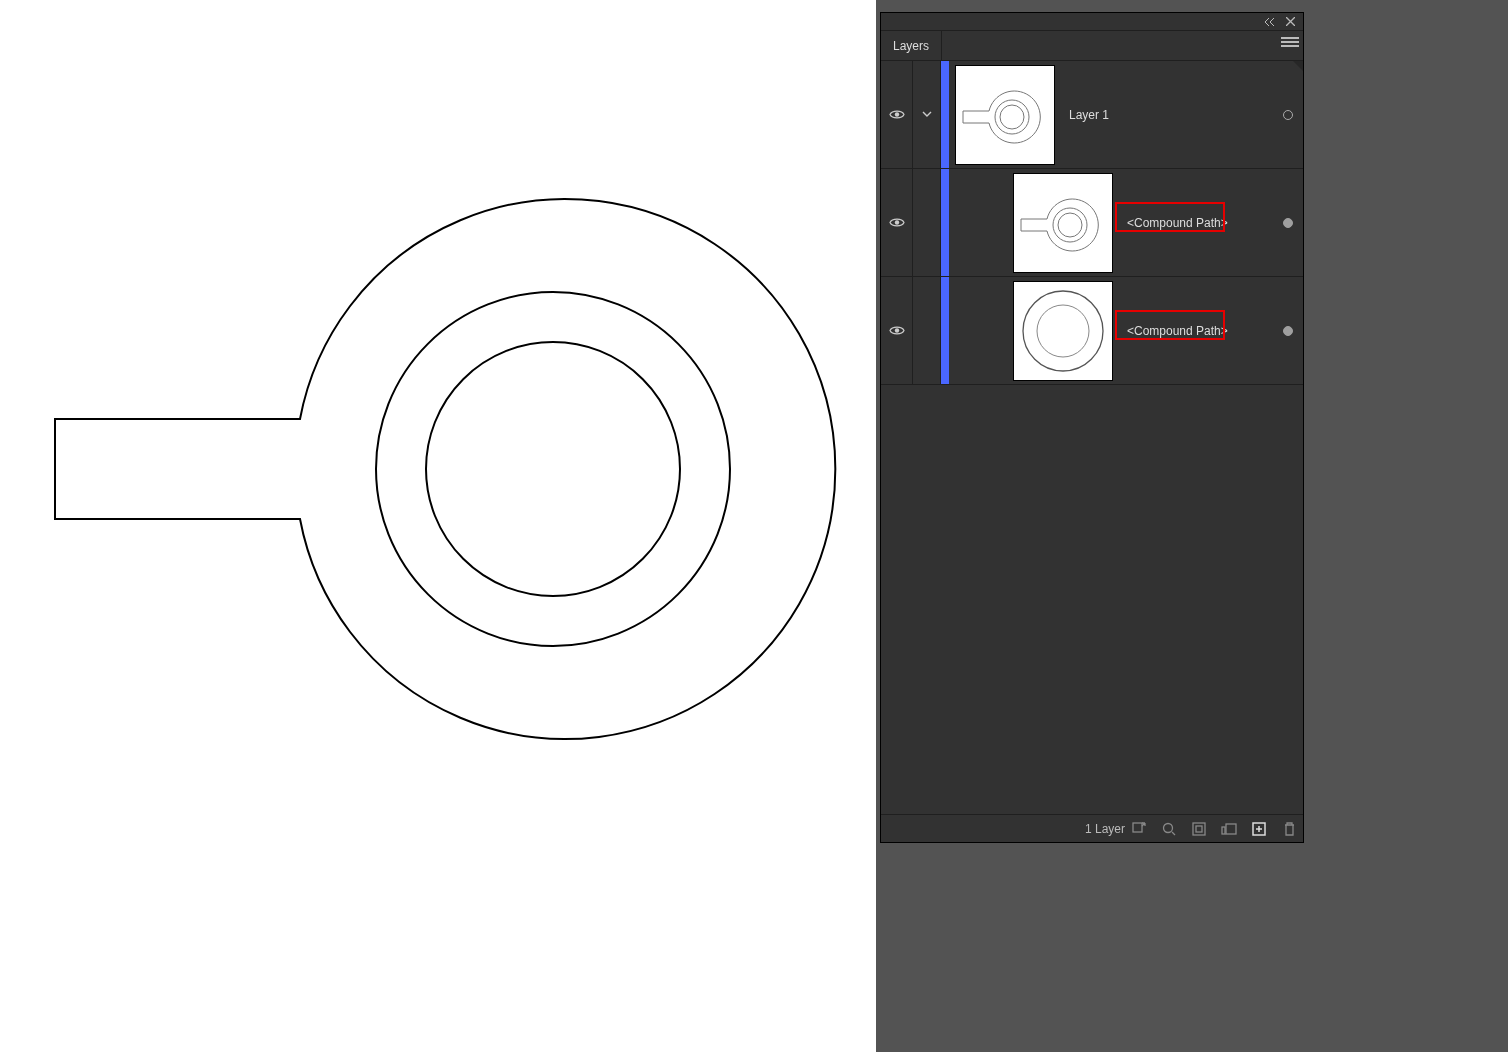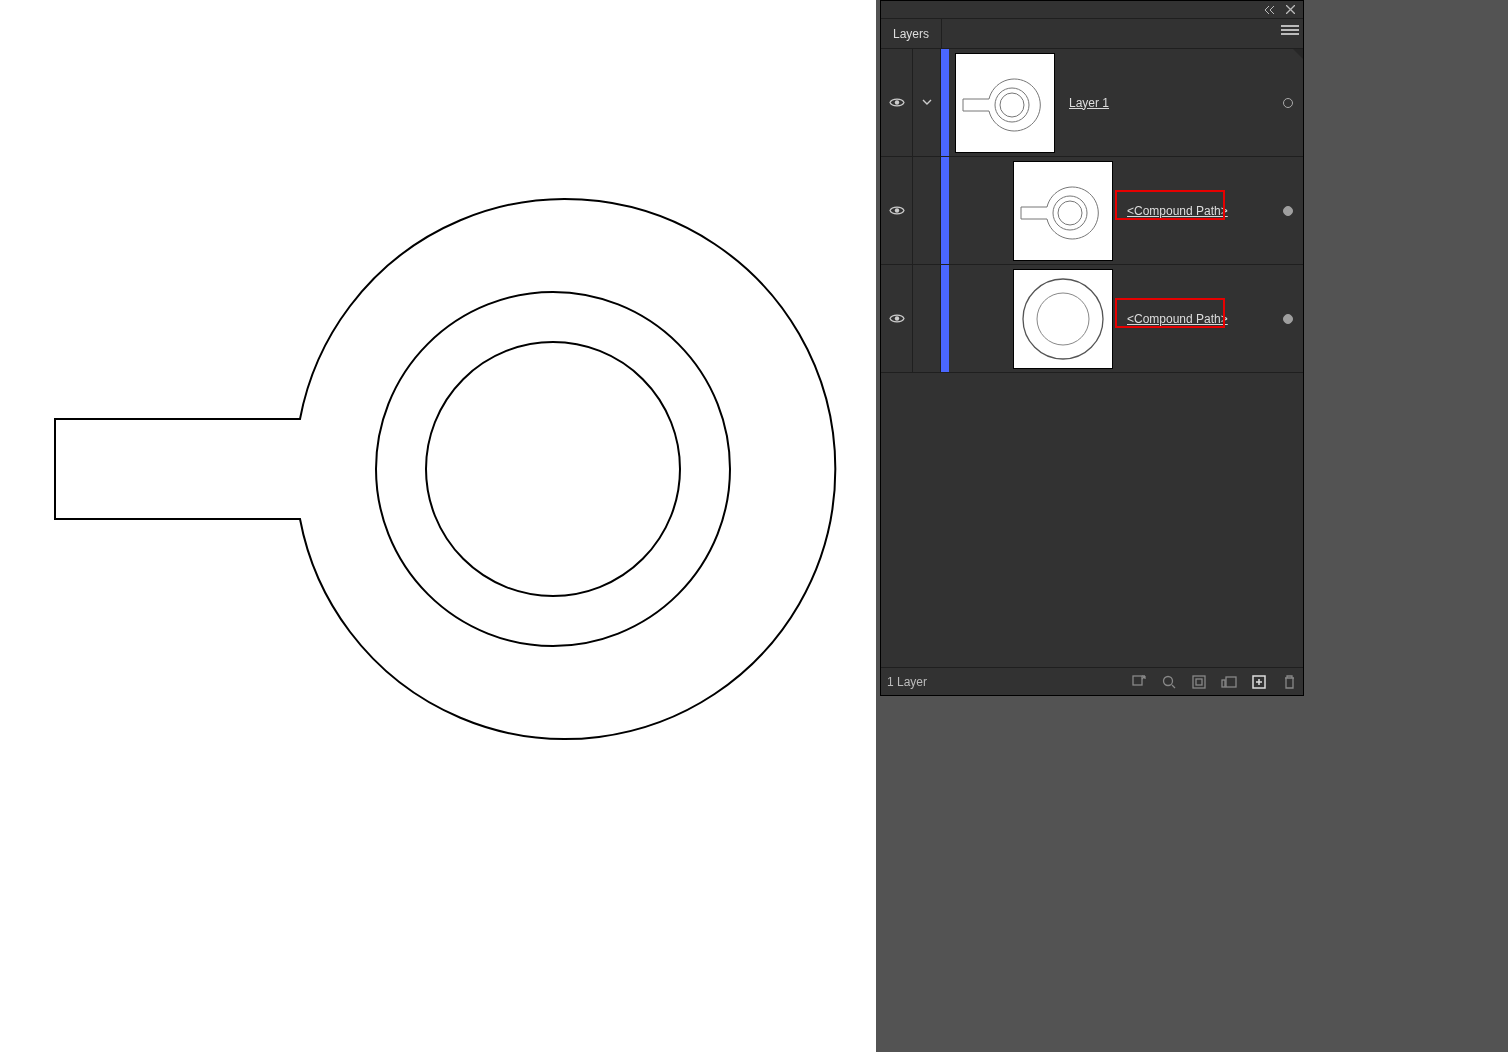"Layers" .panel { height: 696px -> 831px; top: 0 -> 12px }
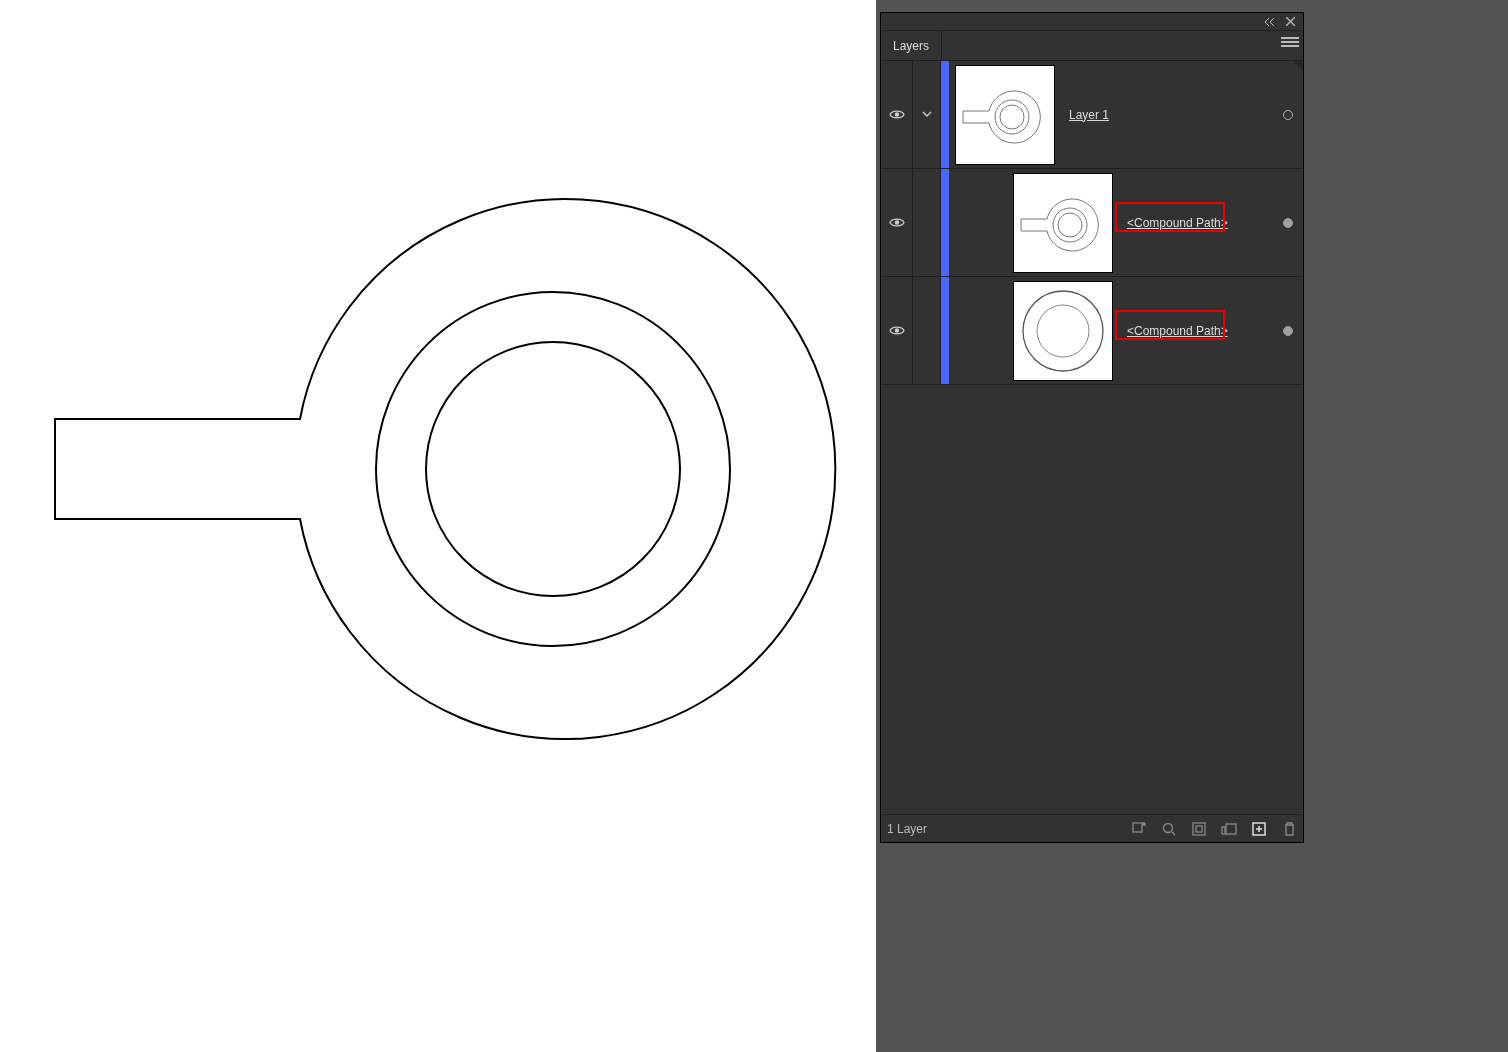"Layer 1" .row { text-decoration: underline -> none }
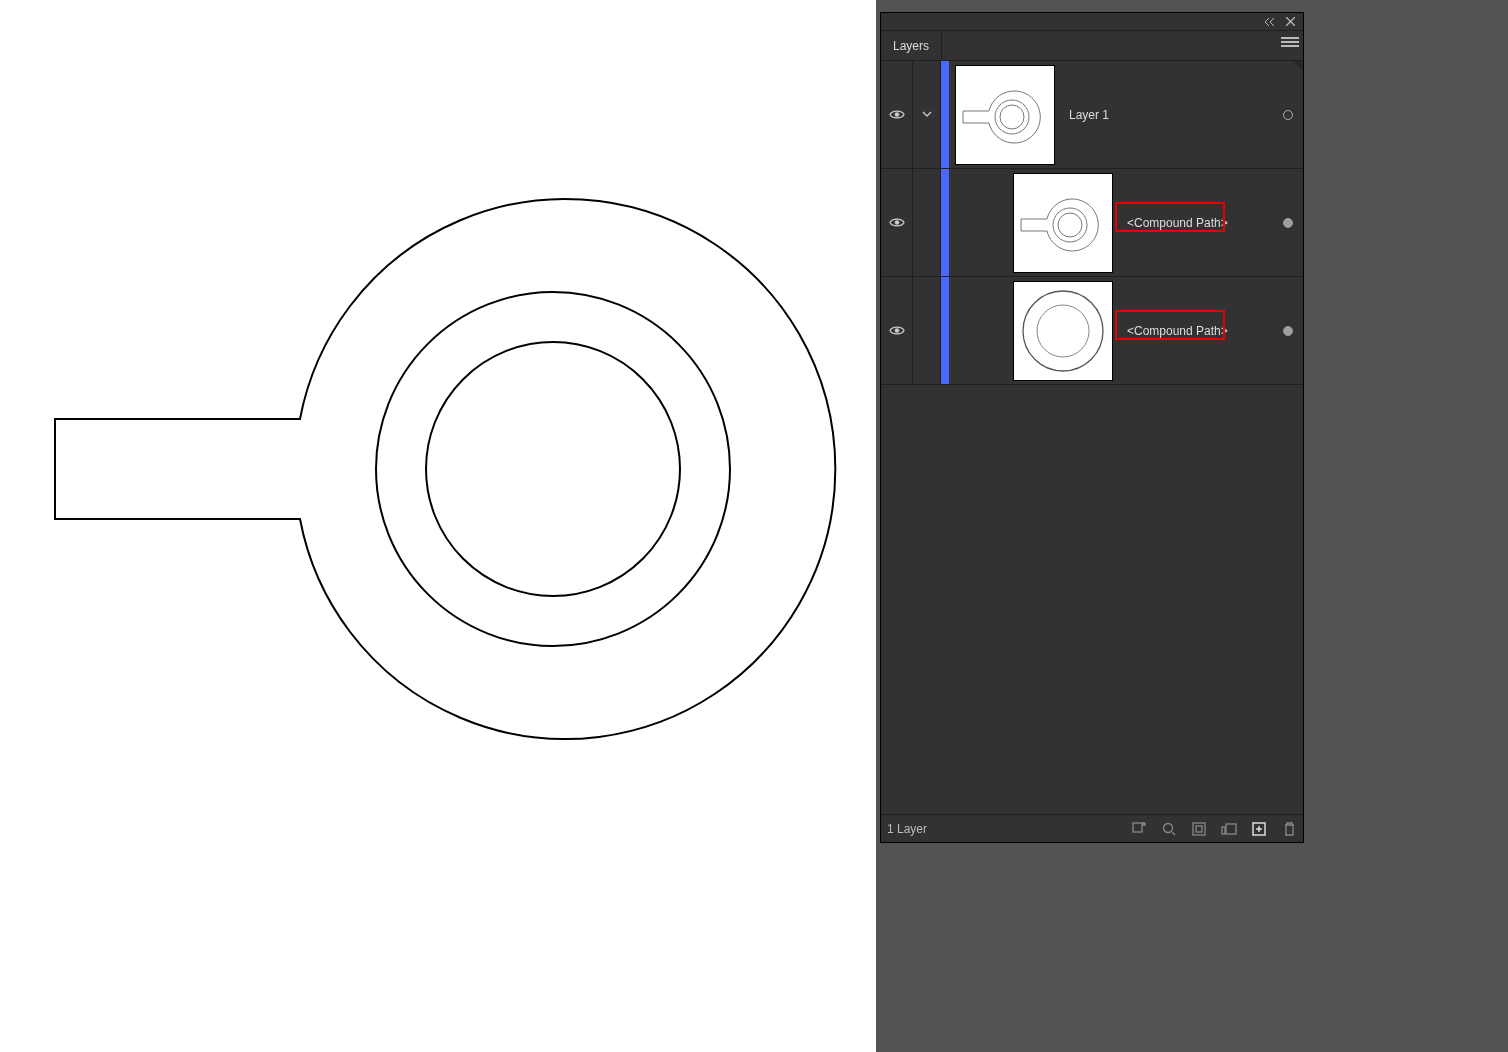"1 Layer" .footer-text { text-align: none -> right }
